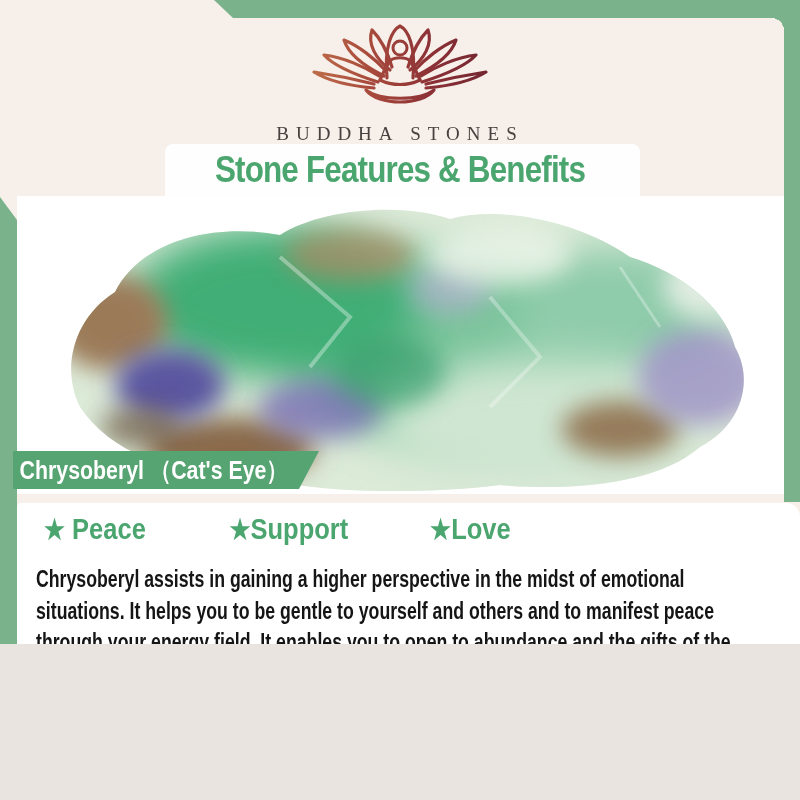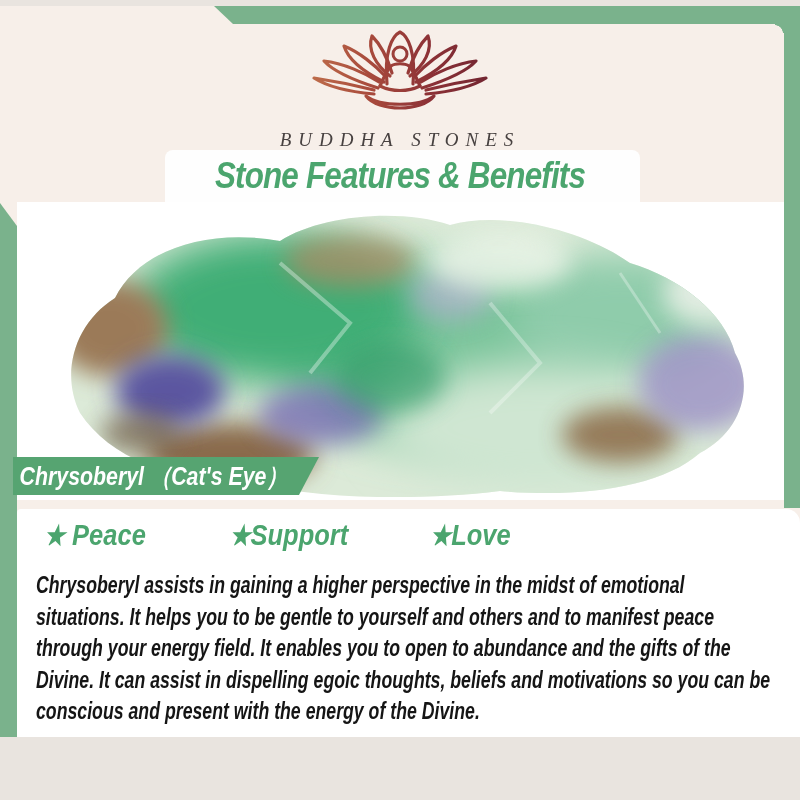"BUDDHA STONES" .page { font-style: italic -> none; height: 731px -> 644px; margin: 6px auto -> 0 auto }
